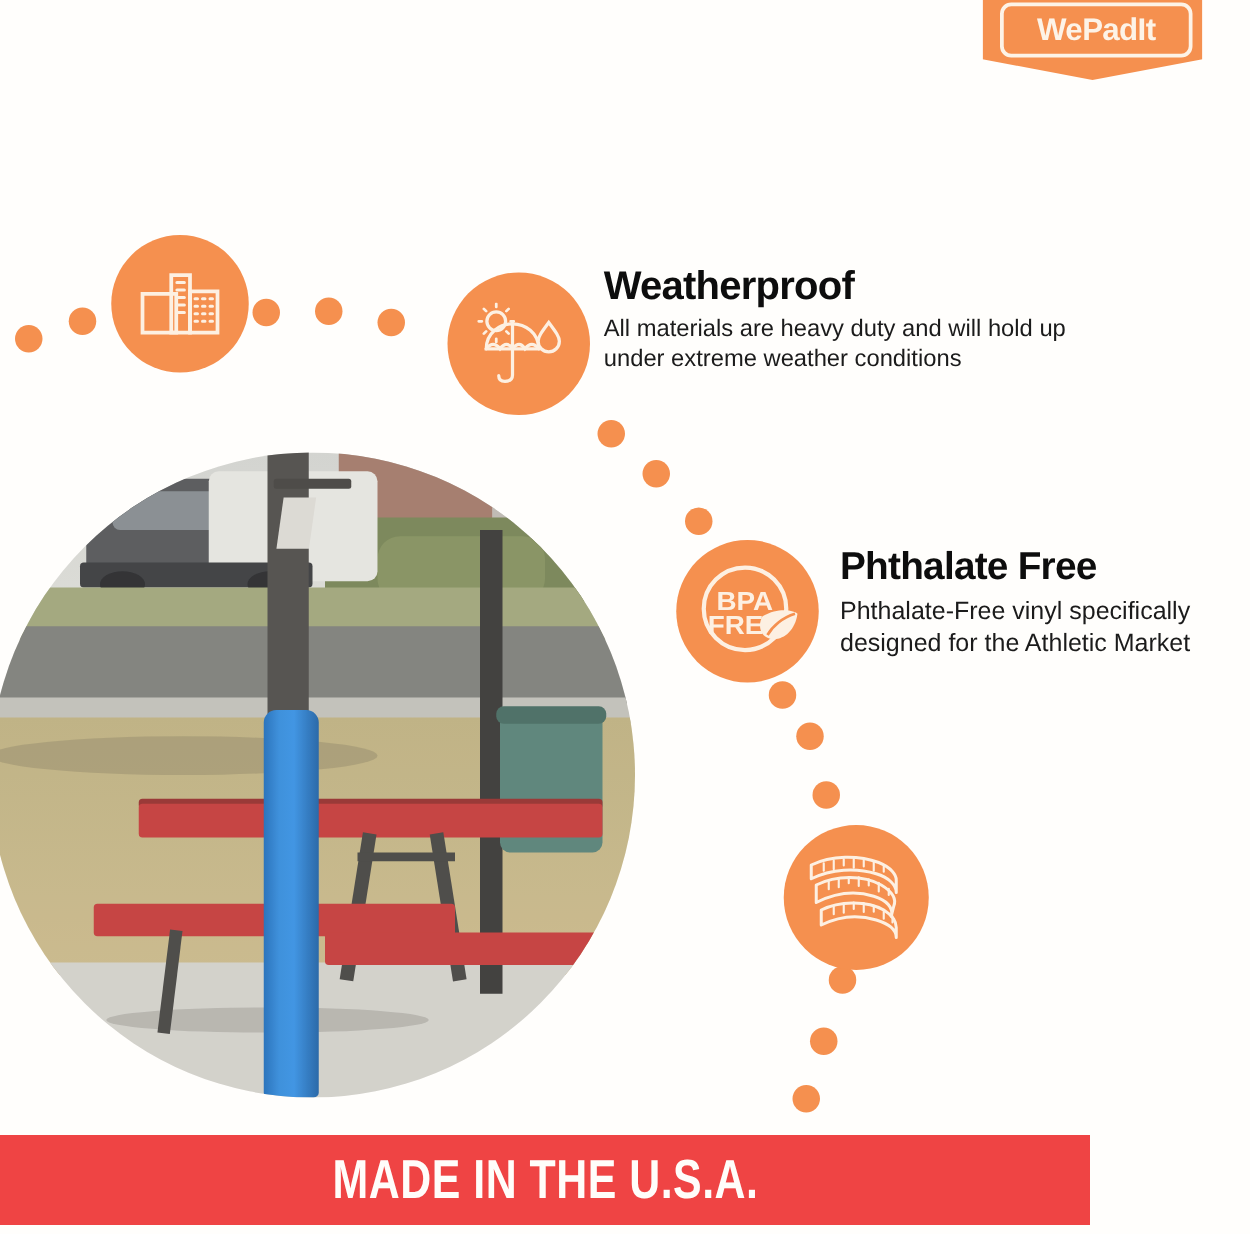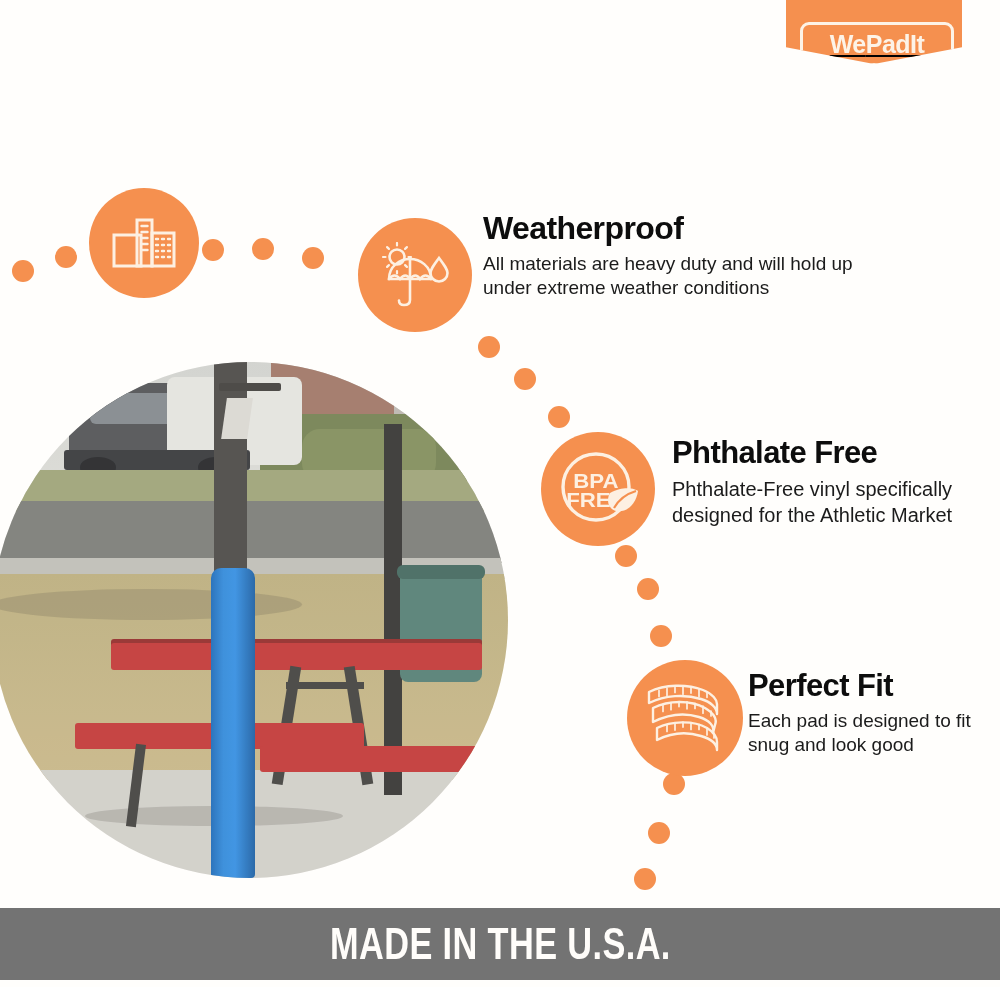"WePadIt" .logo-frame { text-decoration: underline -> none; top: 22px -> 2px }
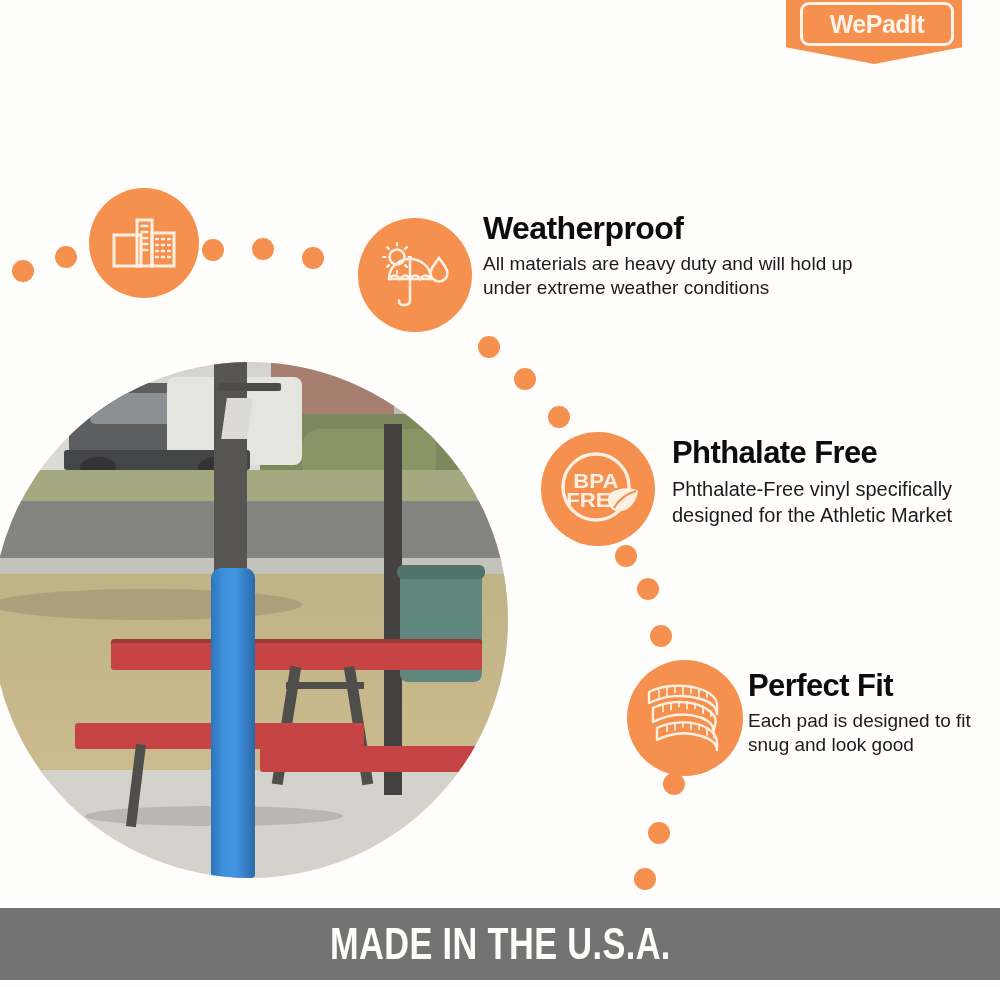"Perfect Fit" div.block { html: <div> <h2>Perfect Fit</h2> <p>Each pad is designed to fit snug and look good</p> </div> -> none }
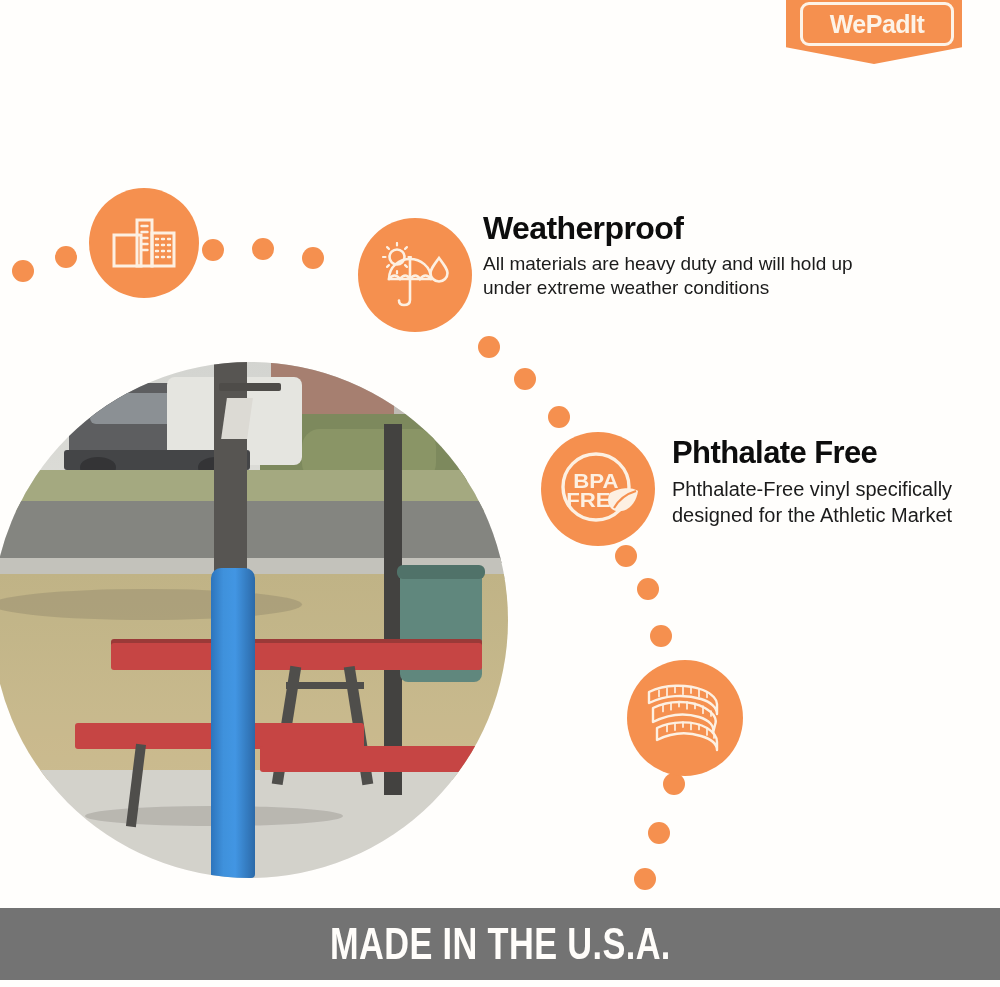"MADE IN THE U.S.A." .usa-banner { background: #737373 -> #ef4444; width: 1000px -> 872px }
